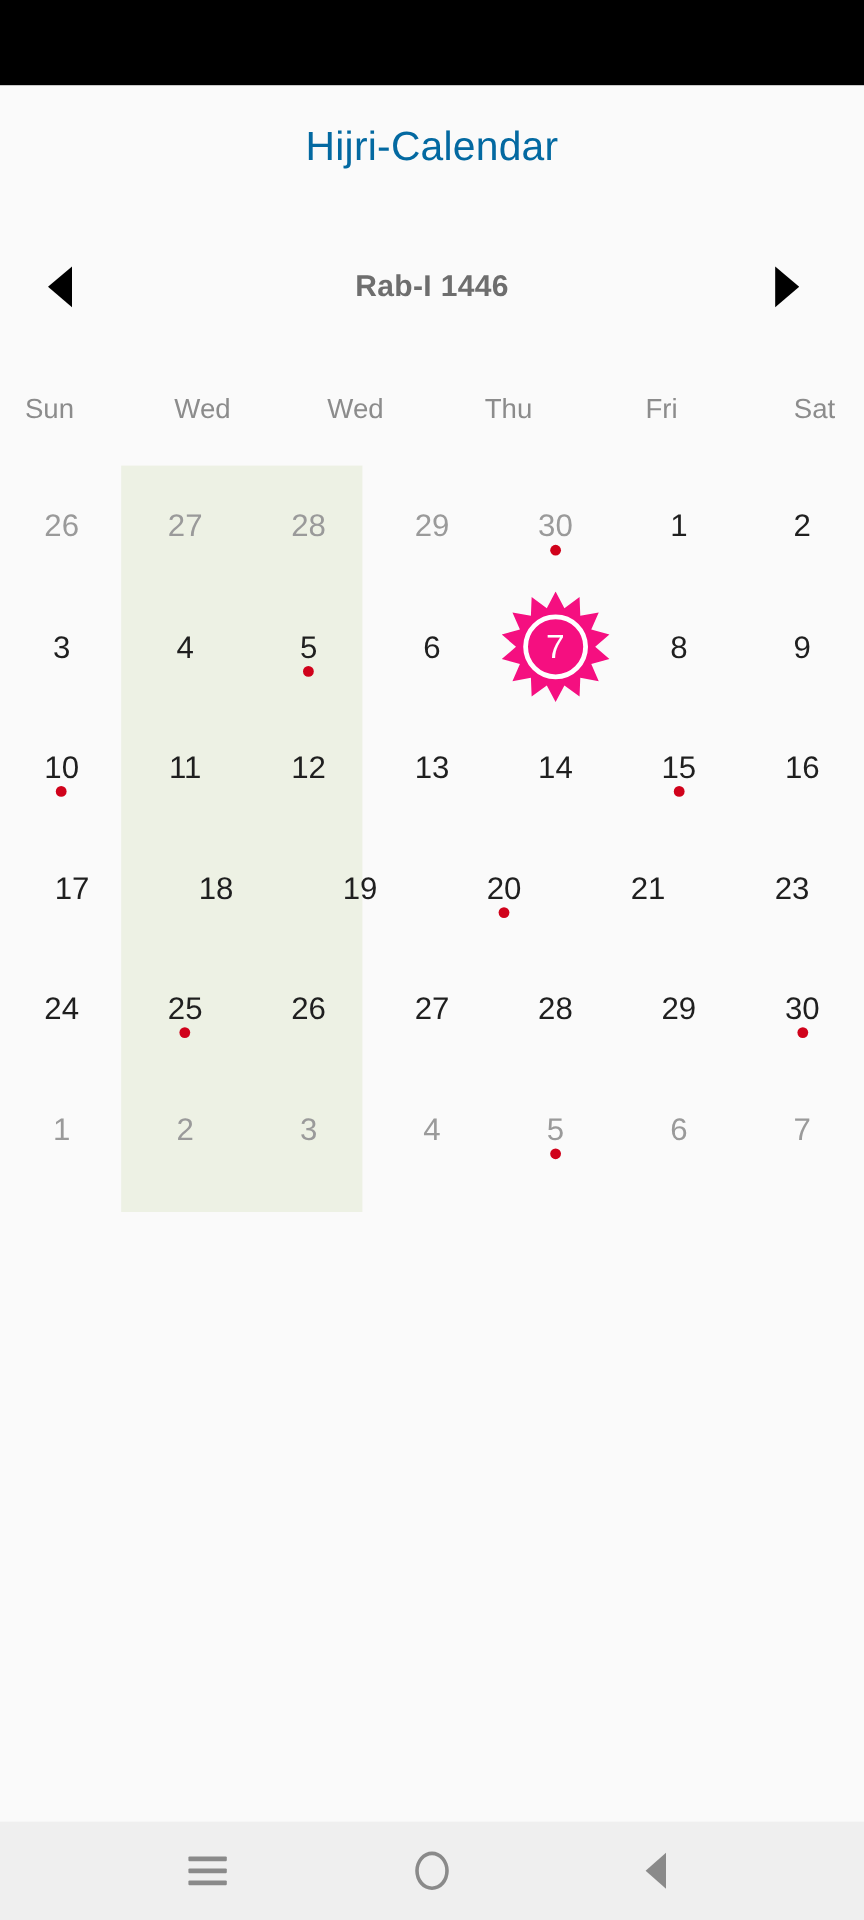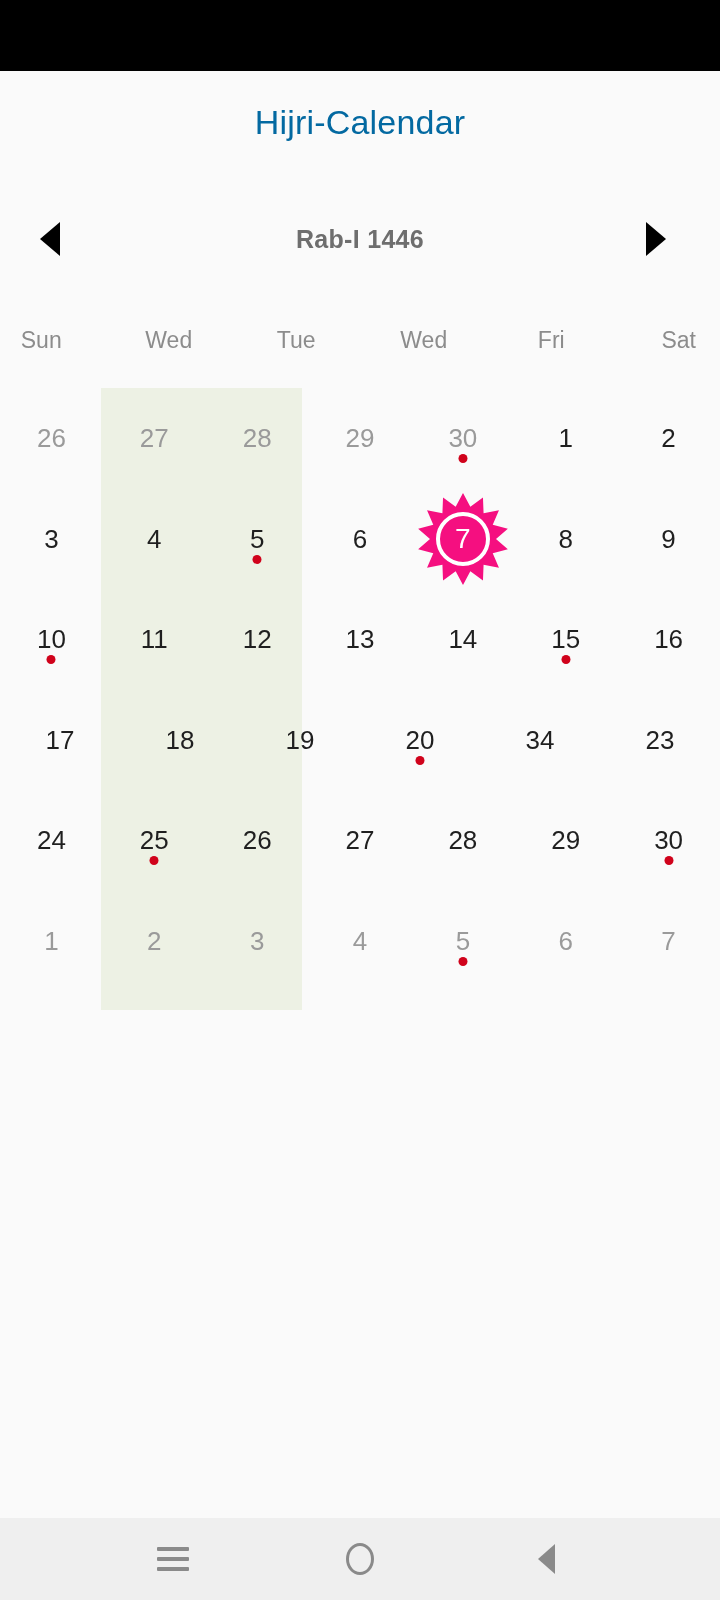"Tue" div.weekday-cell { html: <div>Tue</div> -> none }
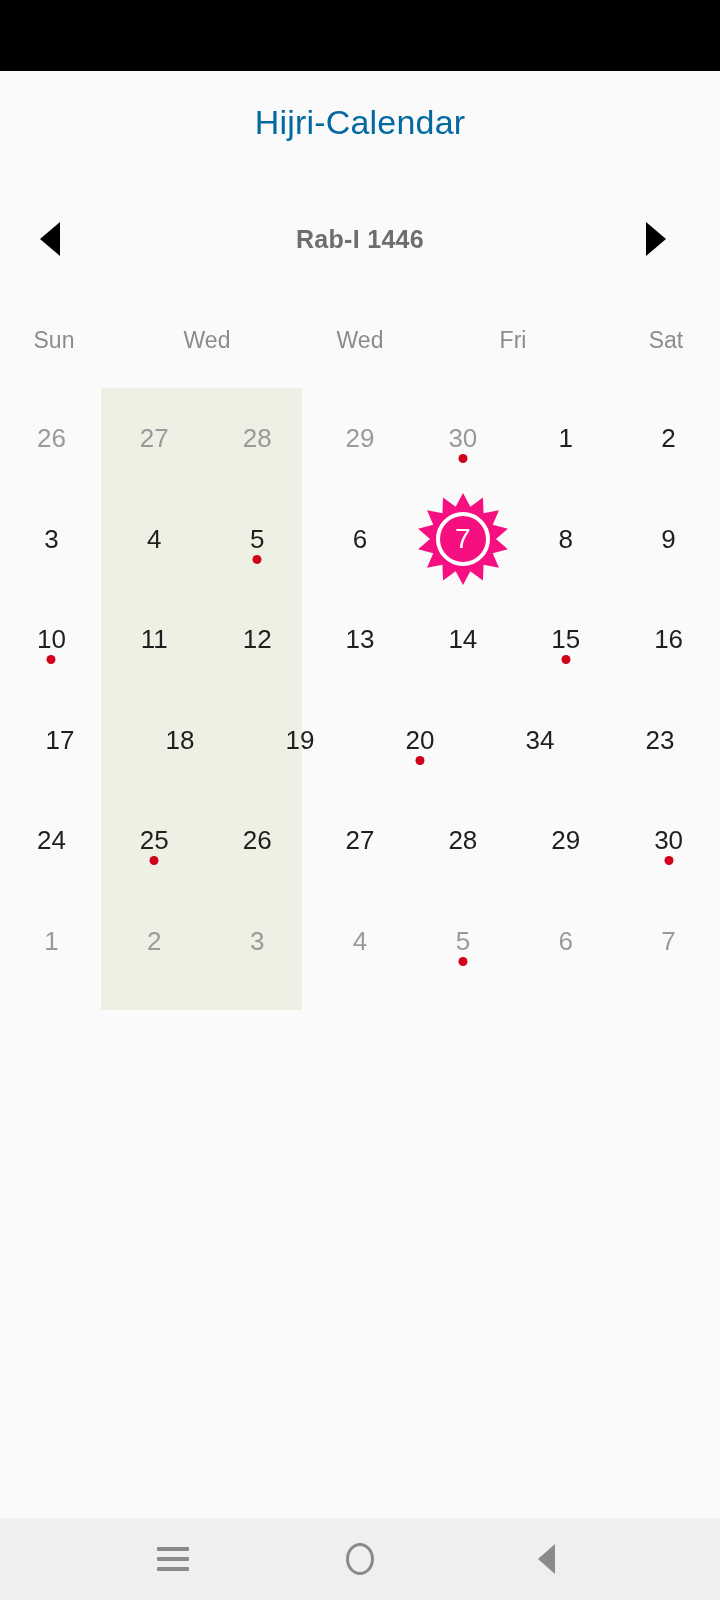"Thu" div.weekday-cell { html: none -> <div>Thu</div> }
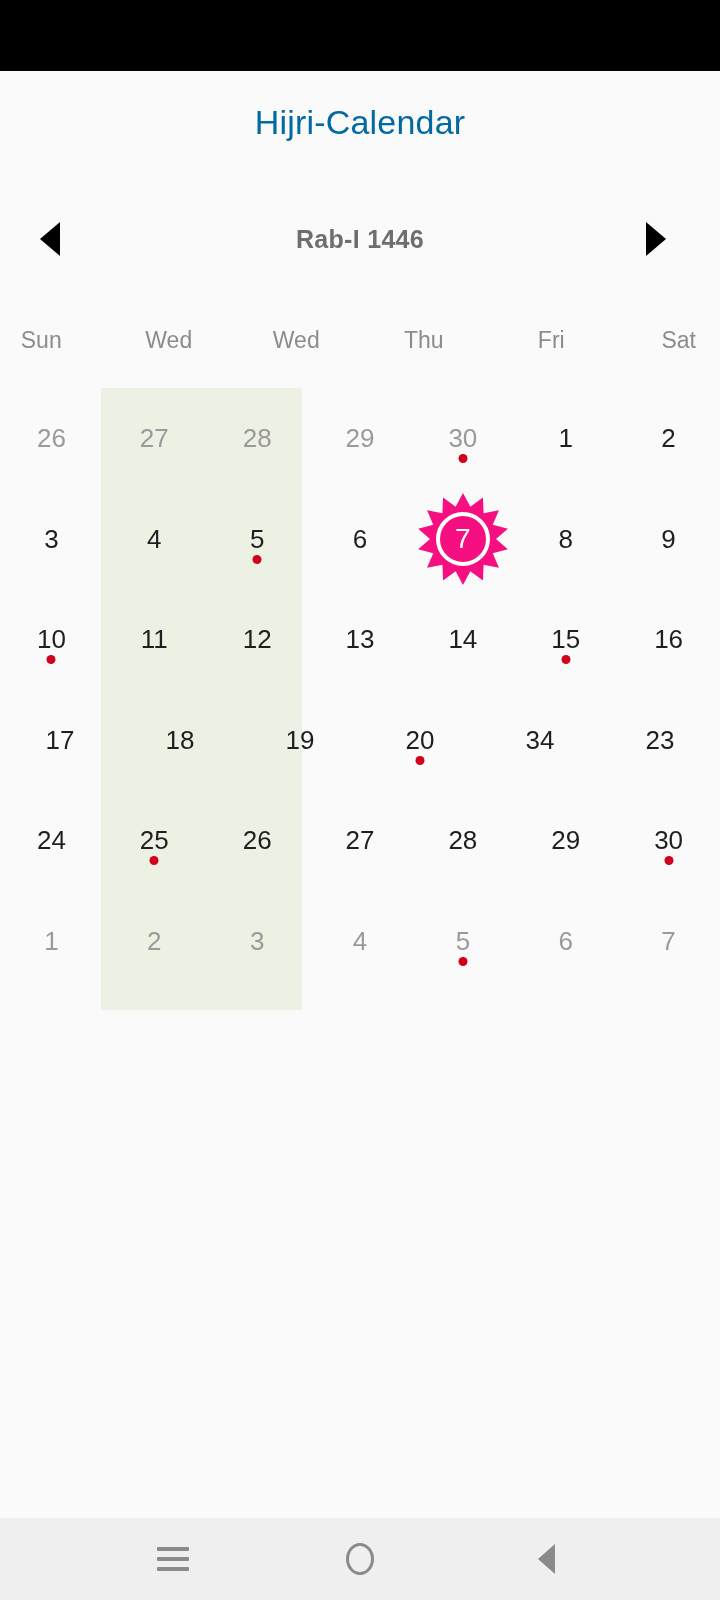"34" span.day-num { text: 34 -> 21 }
